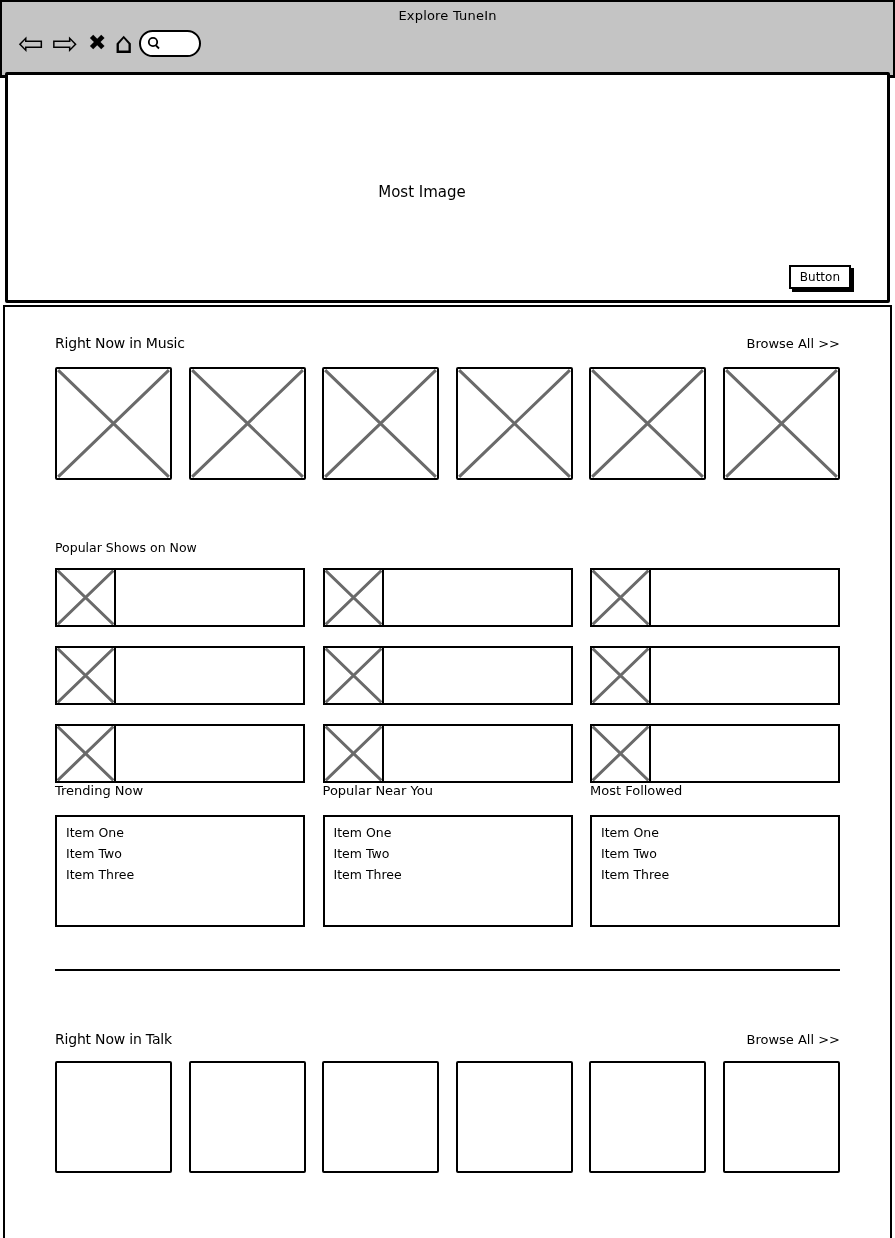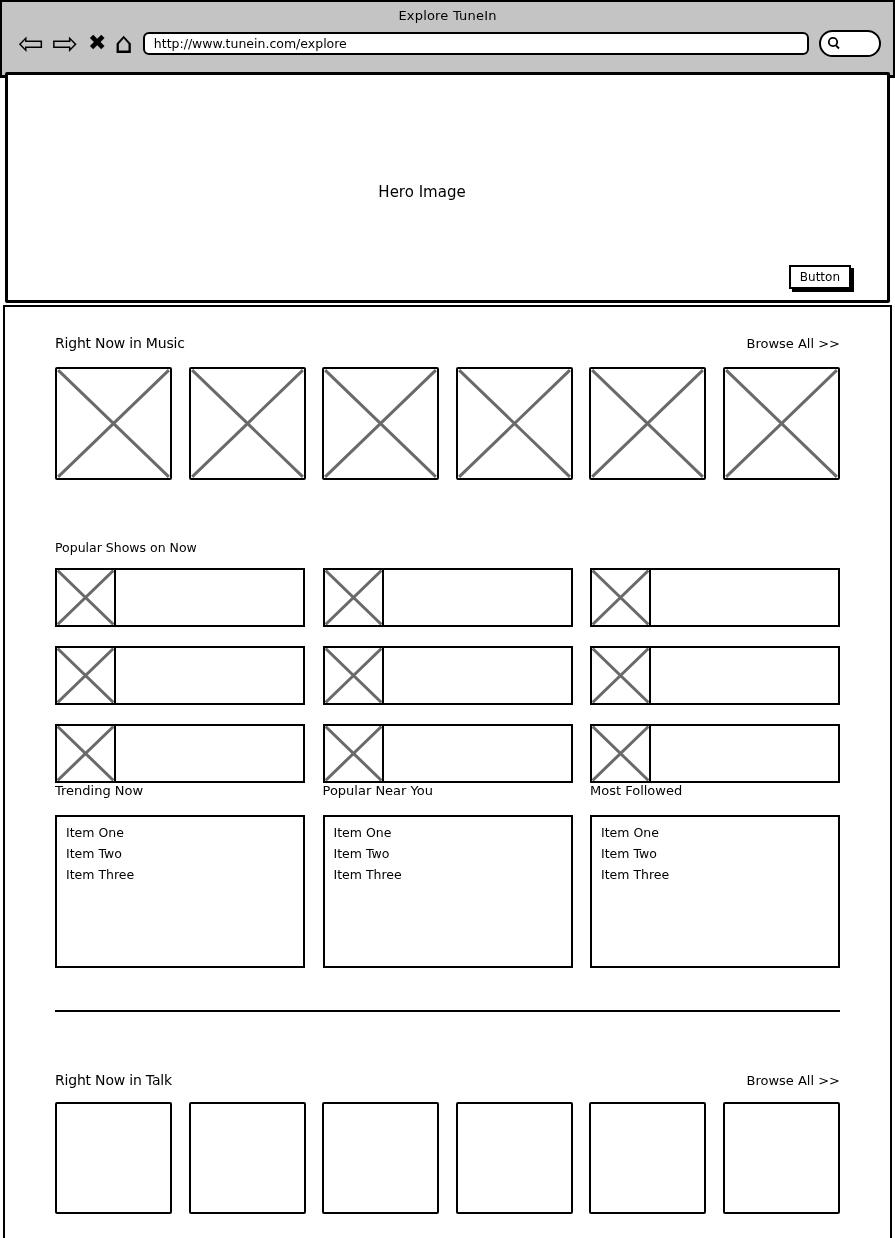"http://www.tunein.com/explore" div.url-field { html: <div>http://www.tunein.com/explore</div> -> none }
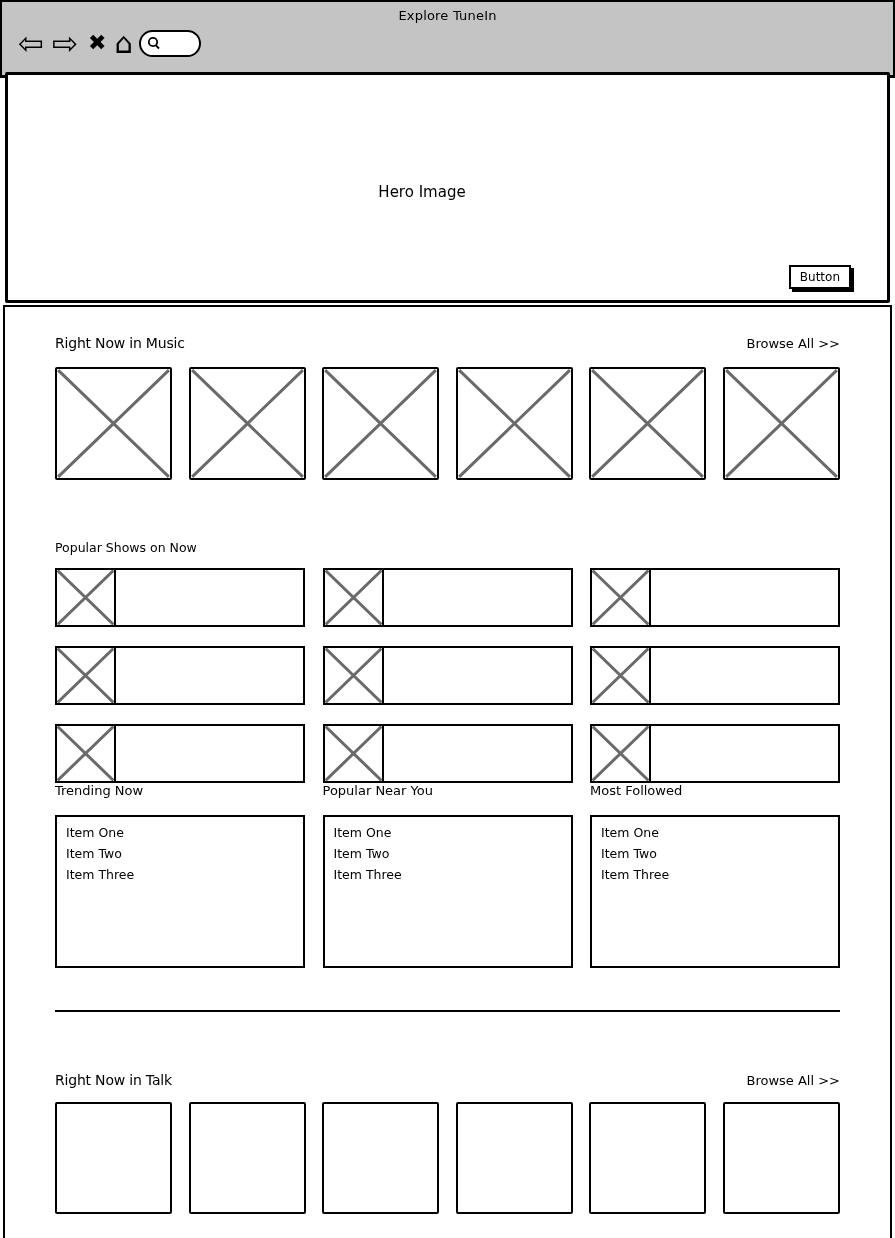"Hero Image" div.hero-label { text: Hero -> Most }
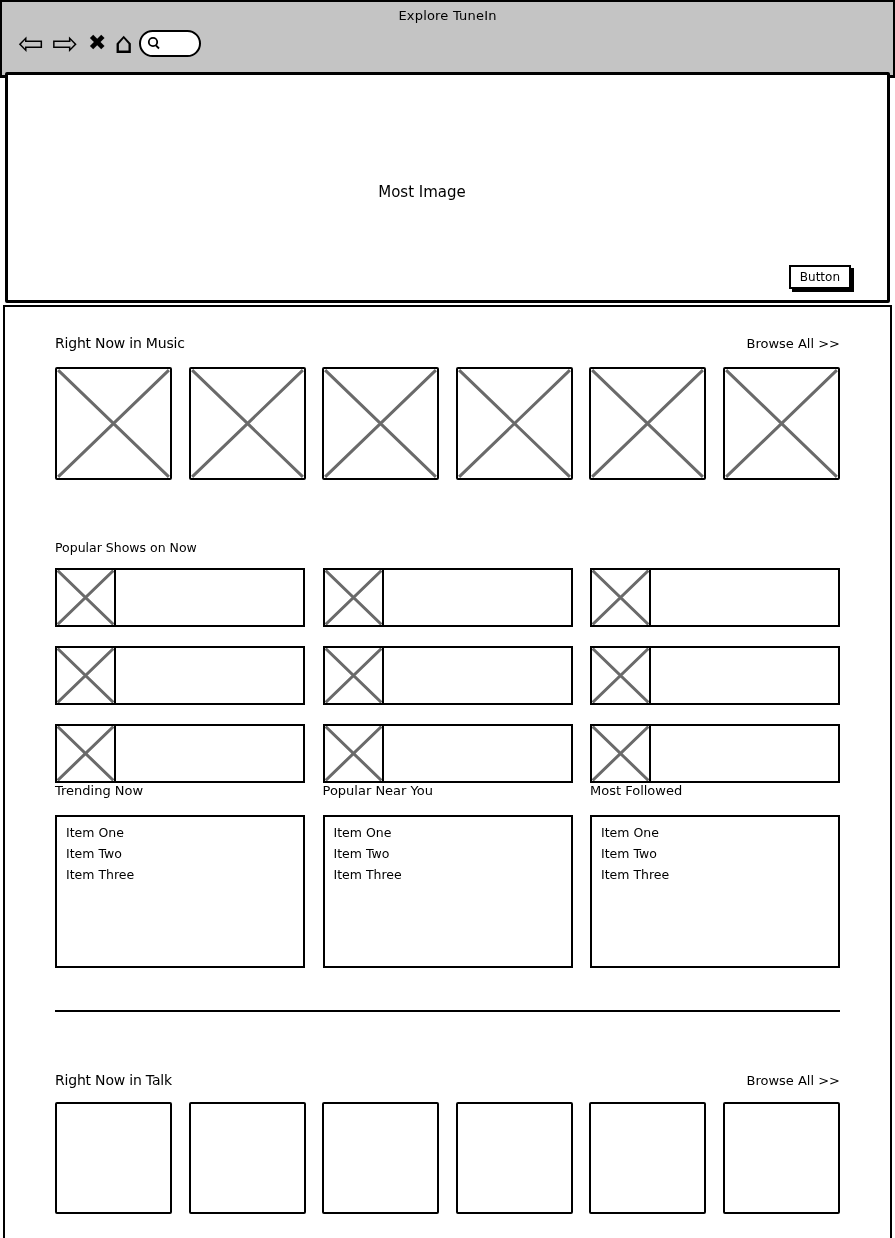"Item One" .list-box { height: 153px -> 112px }
